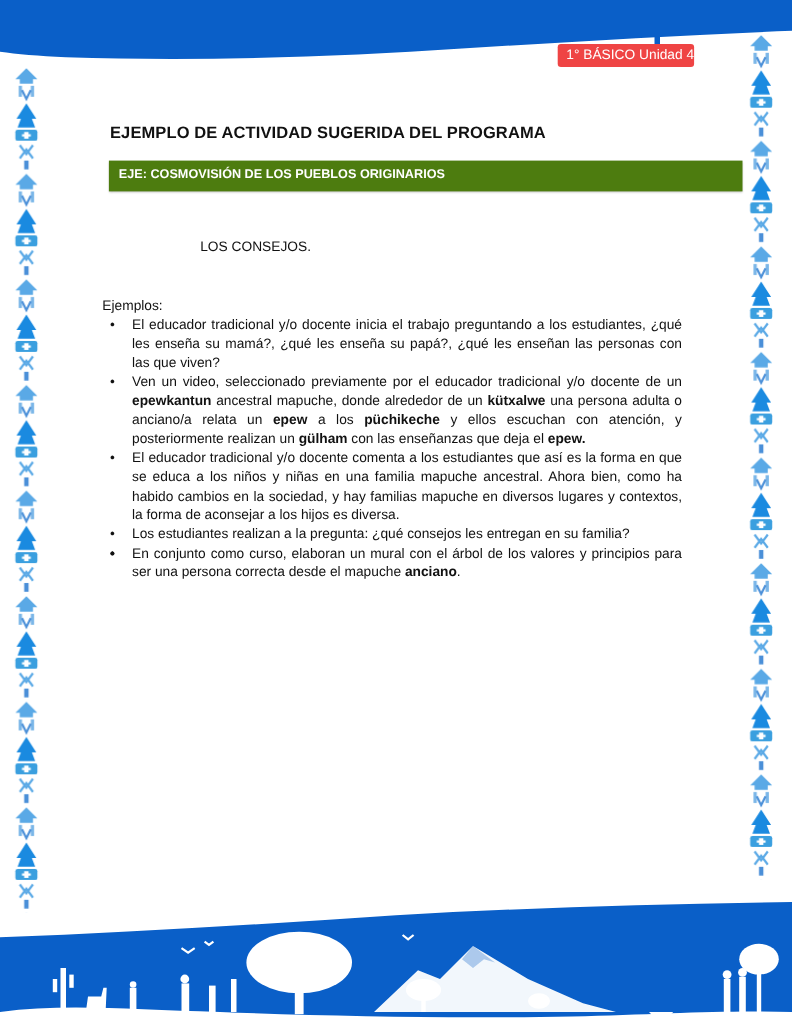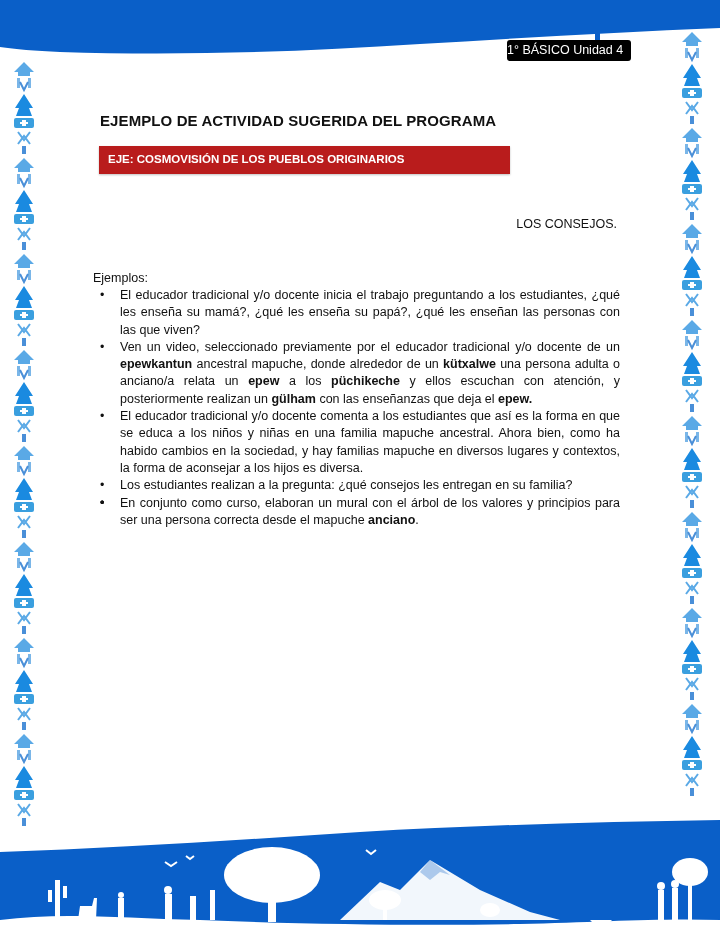"1° BÁSICO Unidad 4" .unit-badge { background: #000000 -> #ef4444; text-align: left -> right }
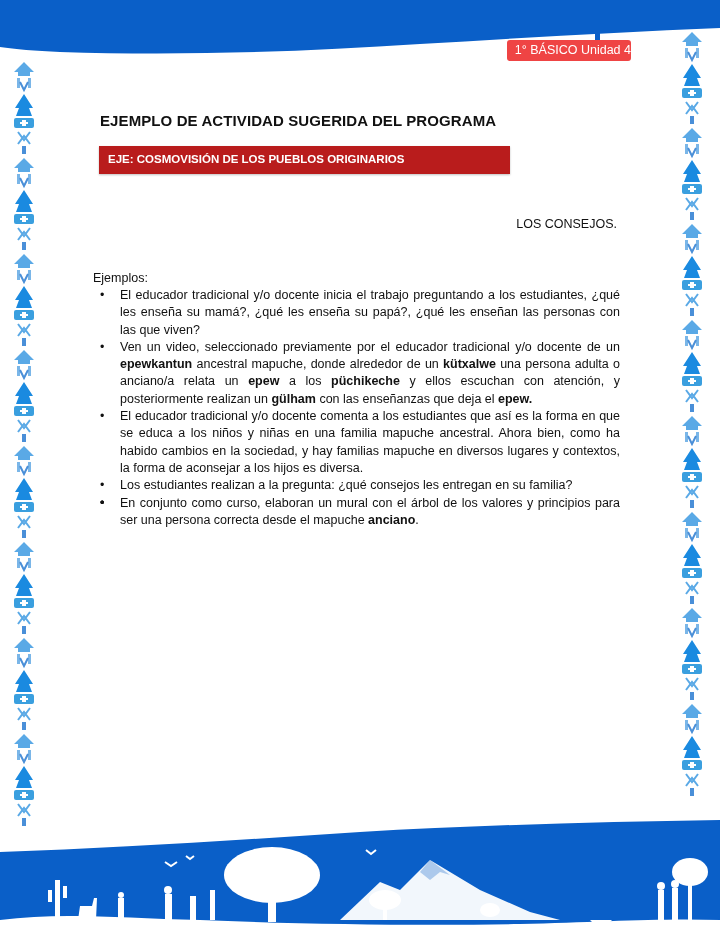"EJE: COSMOVISIÓN DE LOS PUEBLOS" .eje-banner { background: #b91c1c -> #4d7c0f; width: 411px -> 576px }
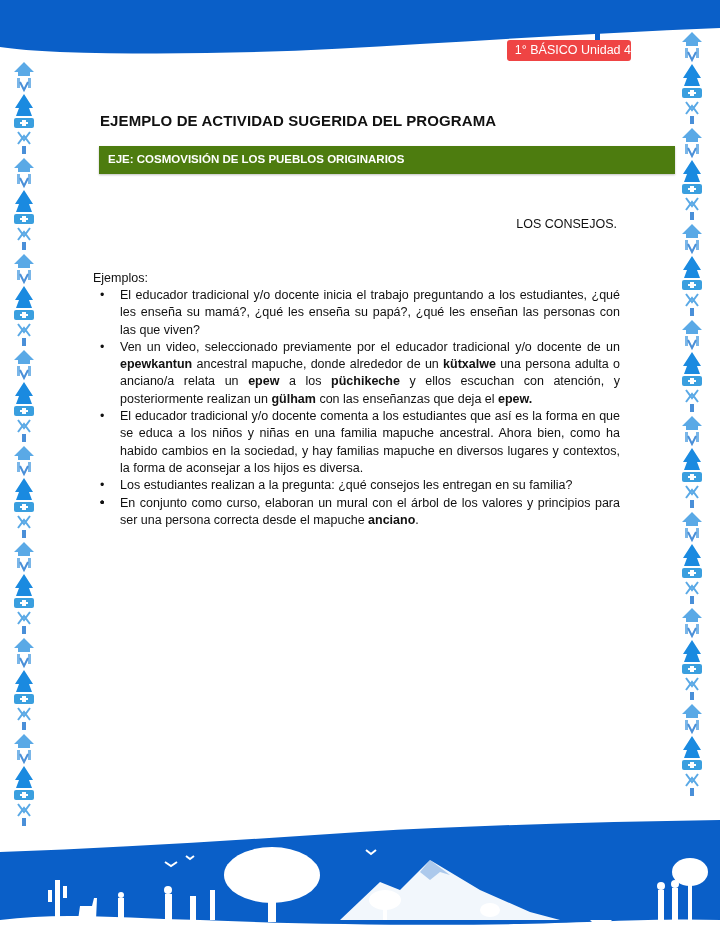"LOS CONSEJOS." .activity .line2 { text-align: right -> none }
